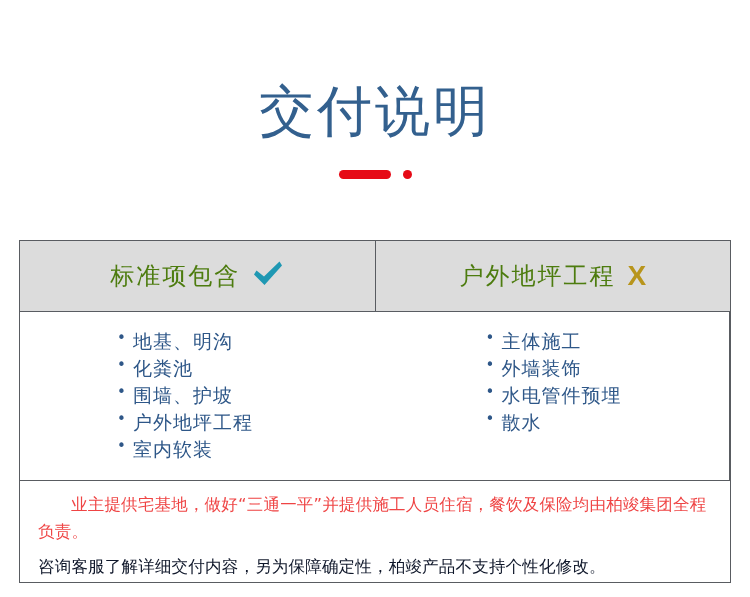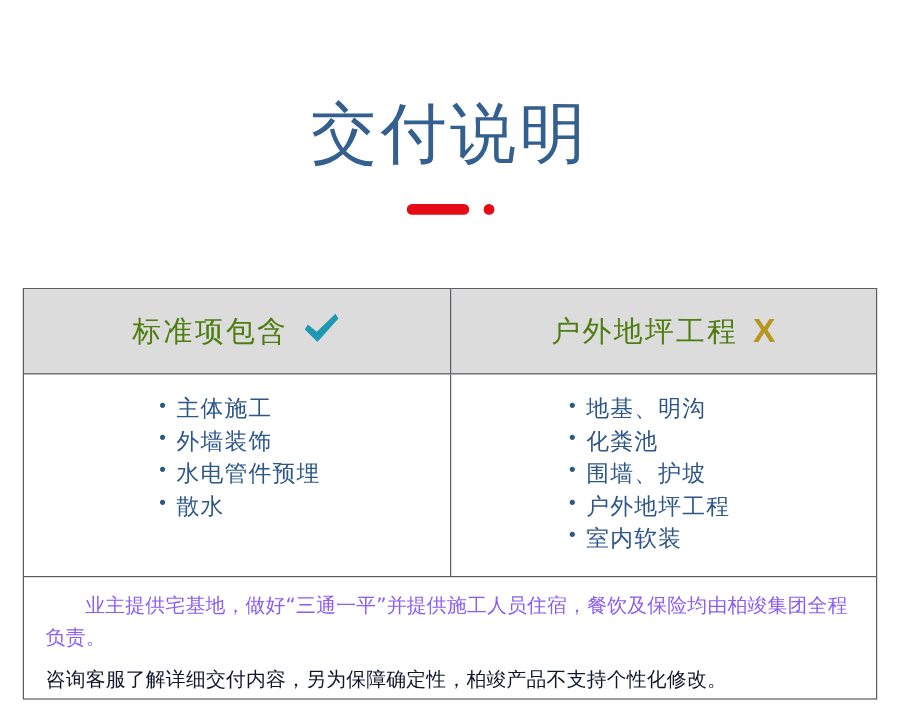"主体施工" div.body-cell { order: before "地基、明沟" -> after "地基、明沟" }
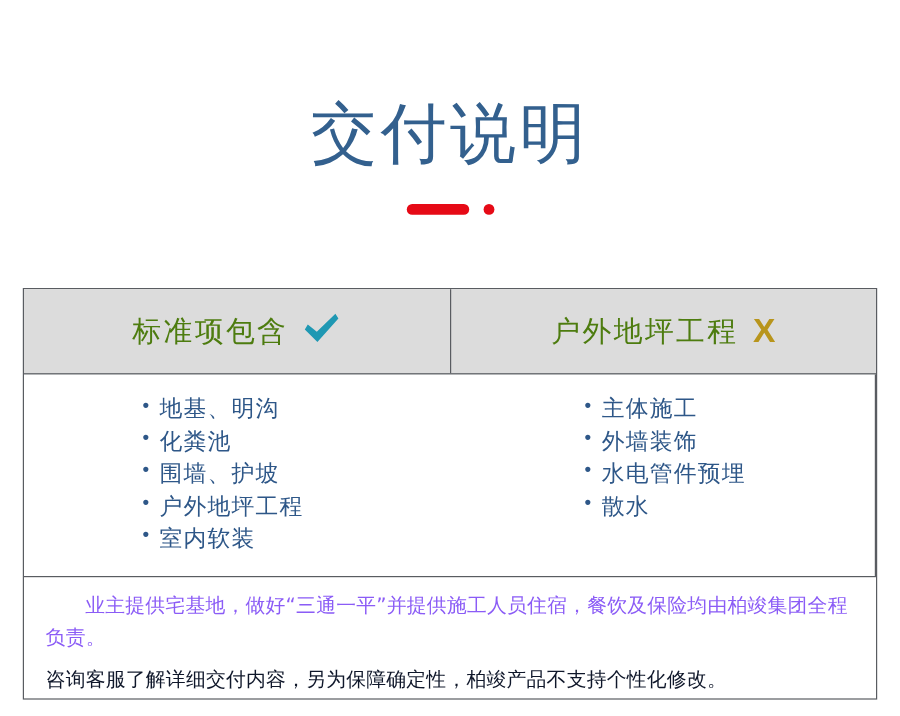"业主提供宅基地，做好“三通一平”并提供施工人员住宿，餐饮及保险均由柏竣集团全程负" .note-main { color: #8b5cf6 -> #ef4444 }
